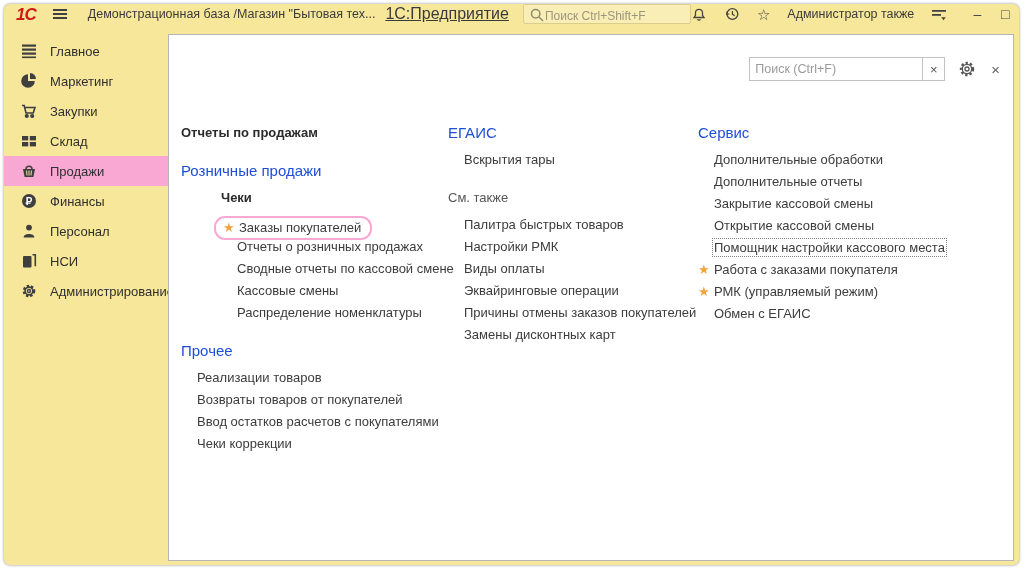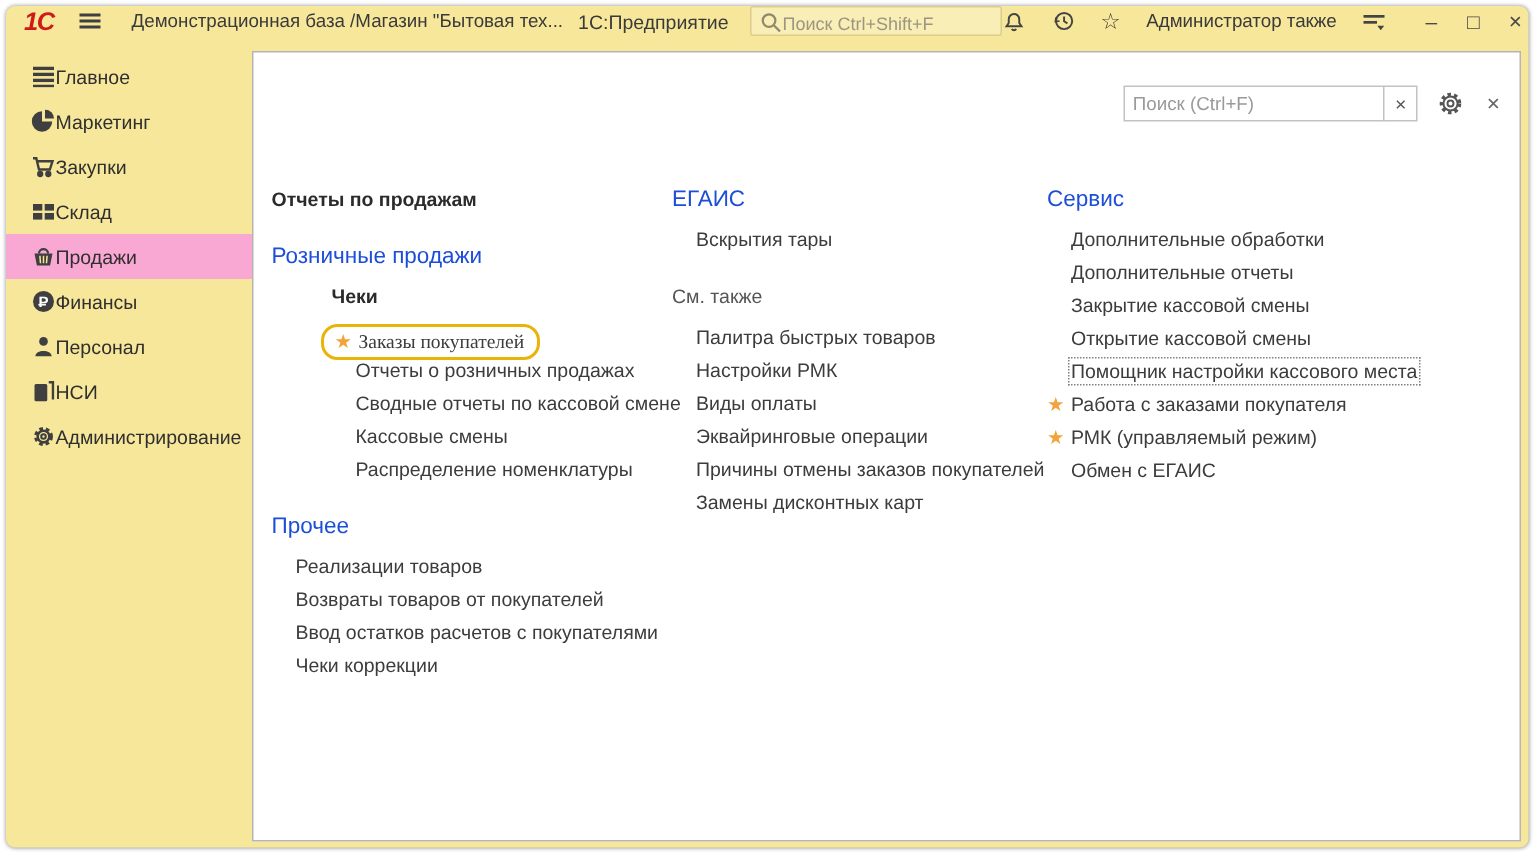"1С:Предприятие" .tb-app { font-size: 13px -> 16px; text-decoration: none -> underline }
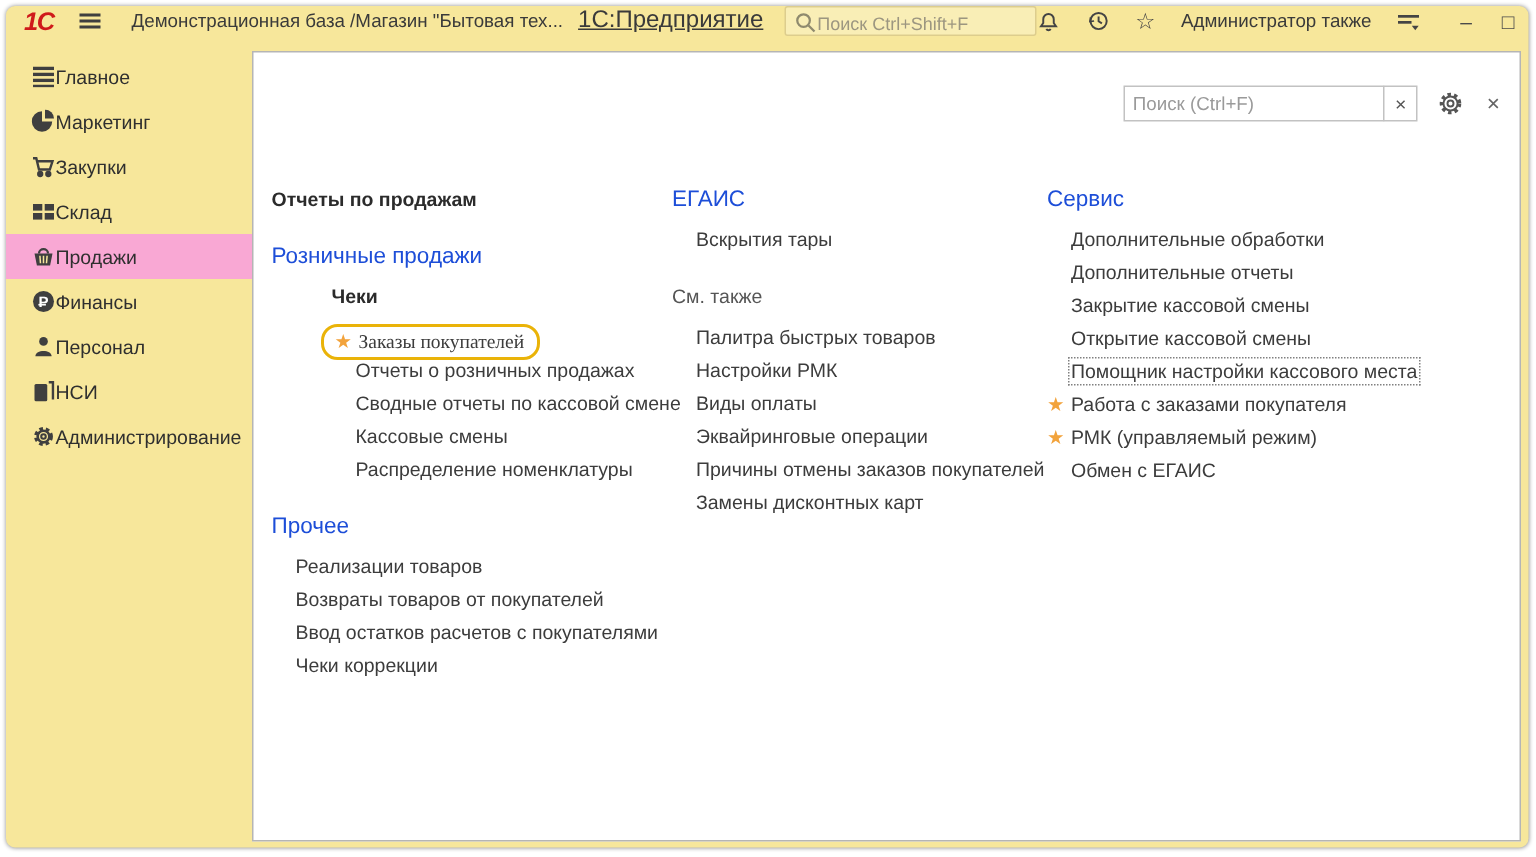"Главное" .side-item { gap: none -> 13px }
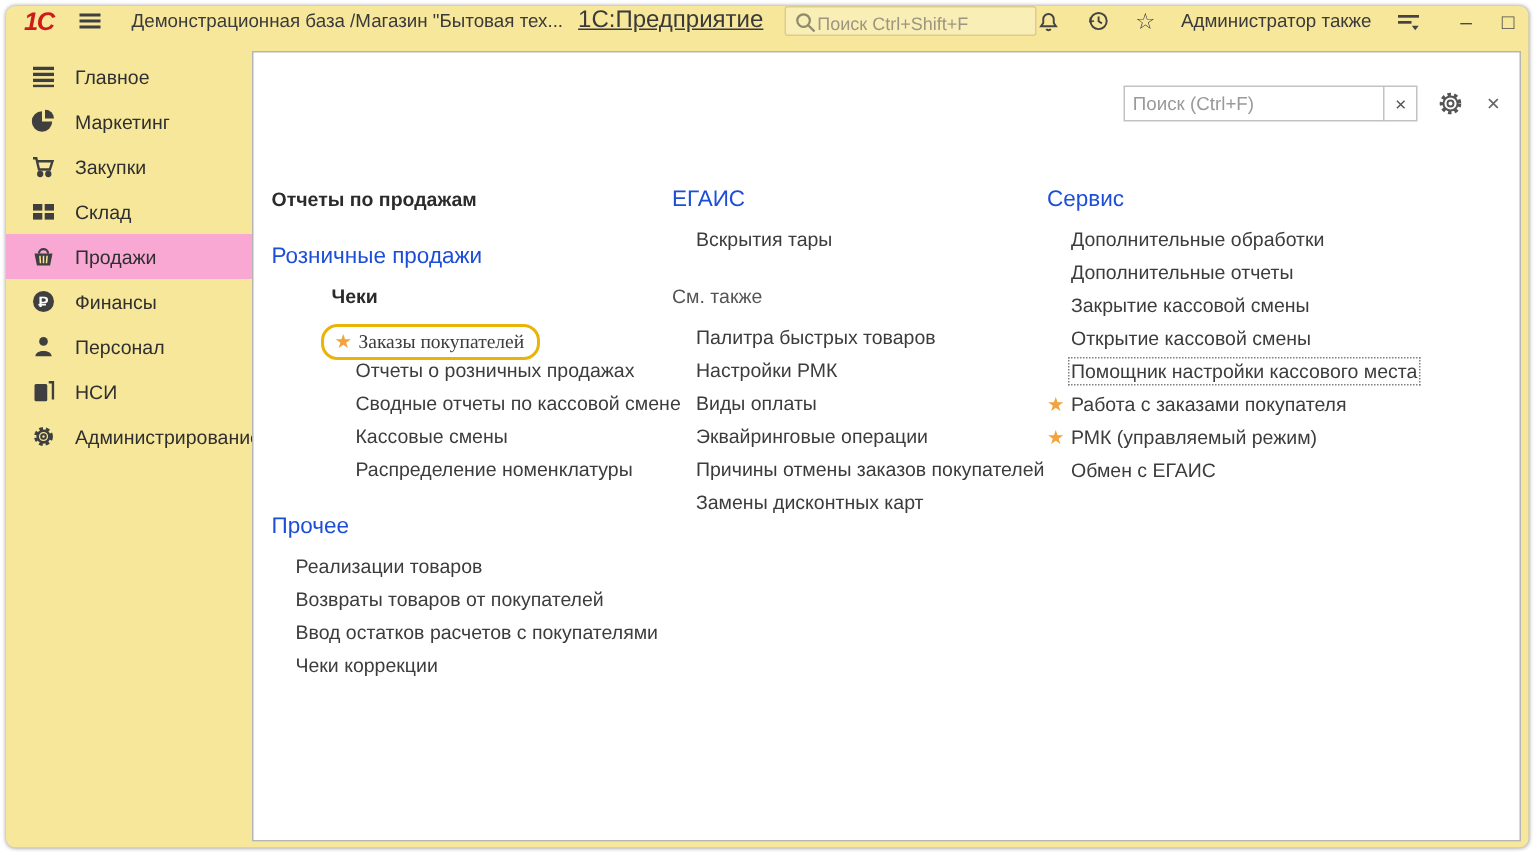"★ Заказы покупателей" .mrow.boxed .inner { border: 2px solid #eab308 -> 2px solid #f9a8d4; font-family: Liberation Serif, serif -> none }
